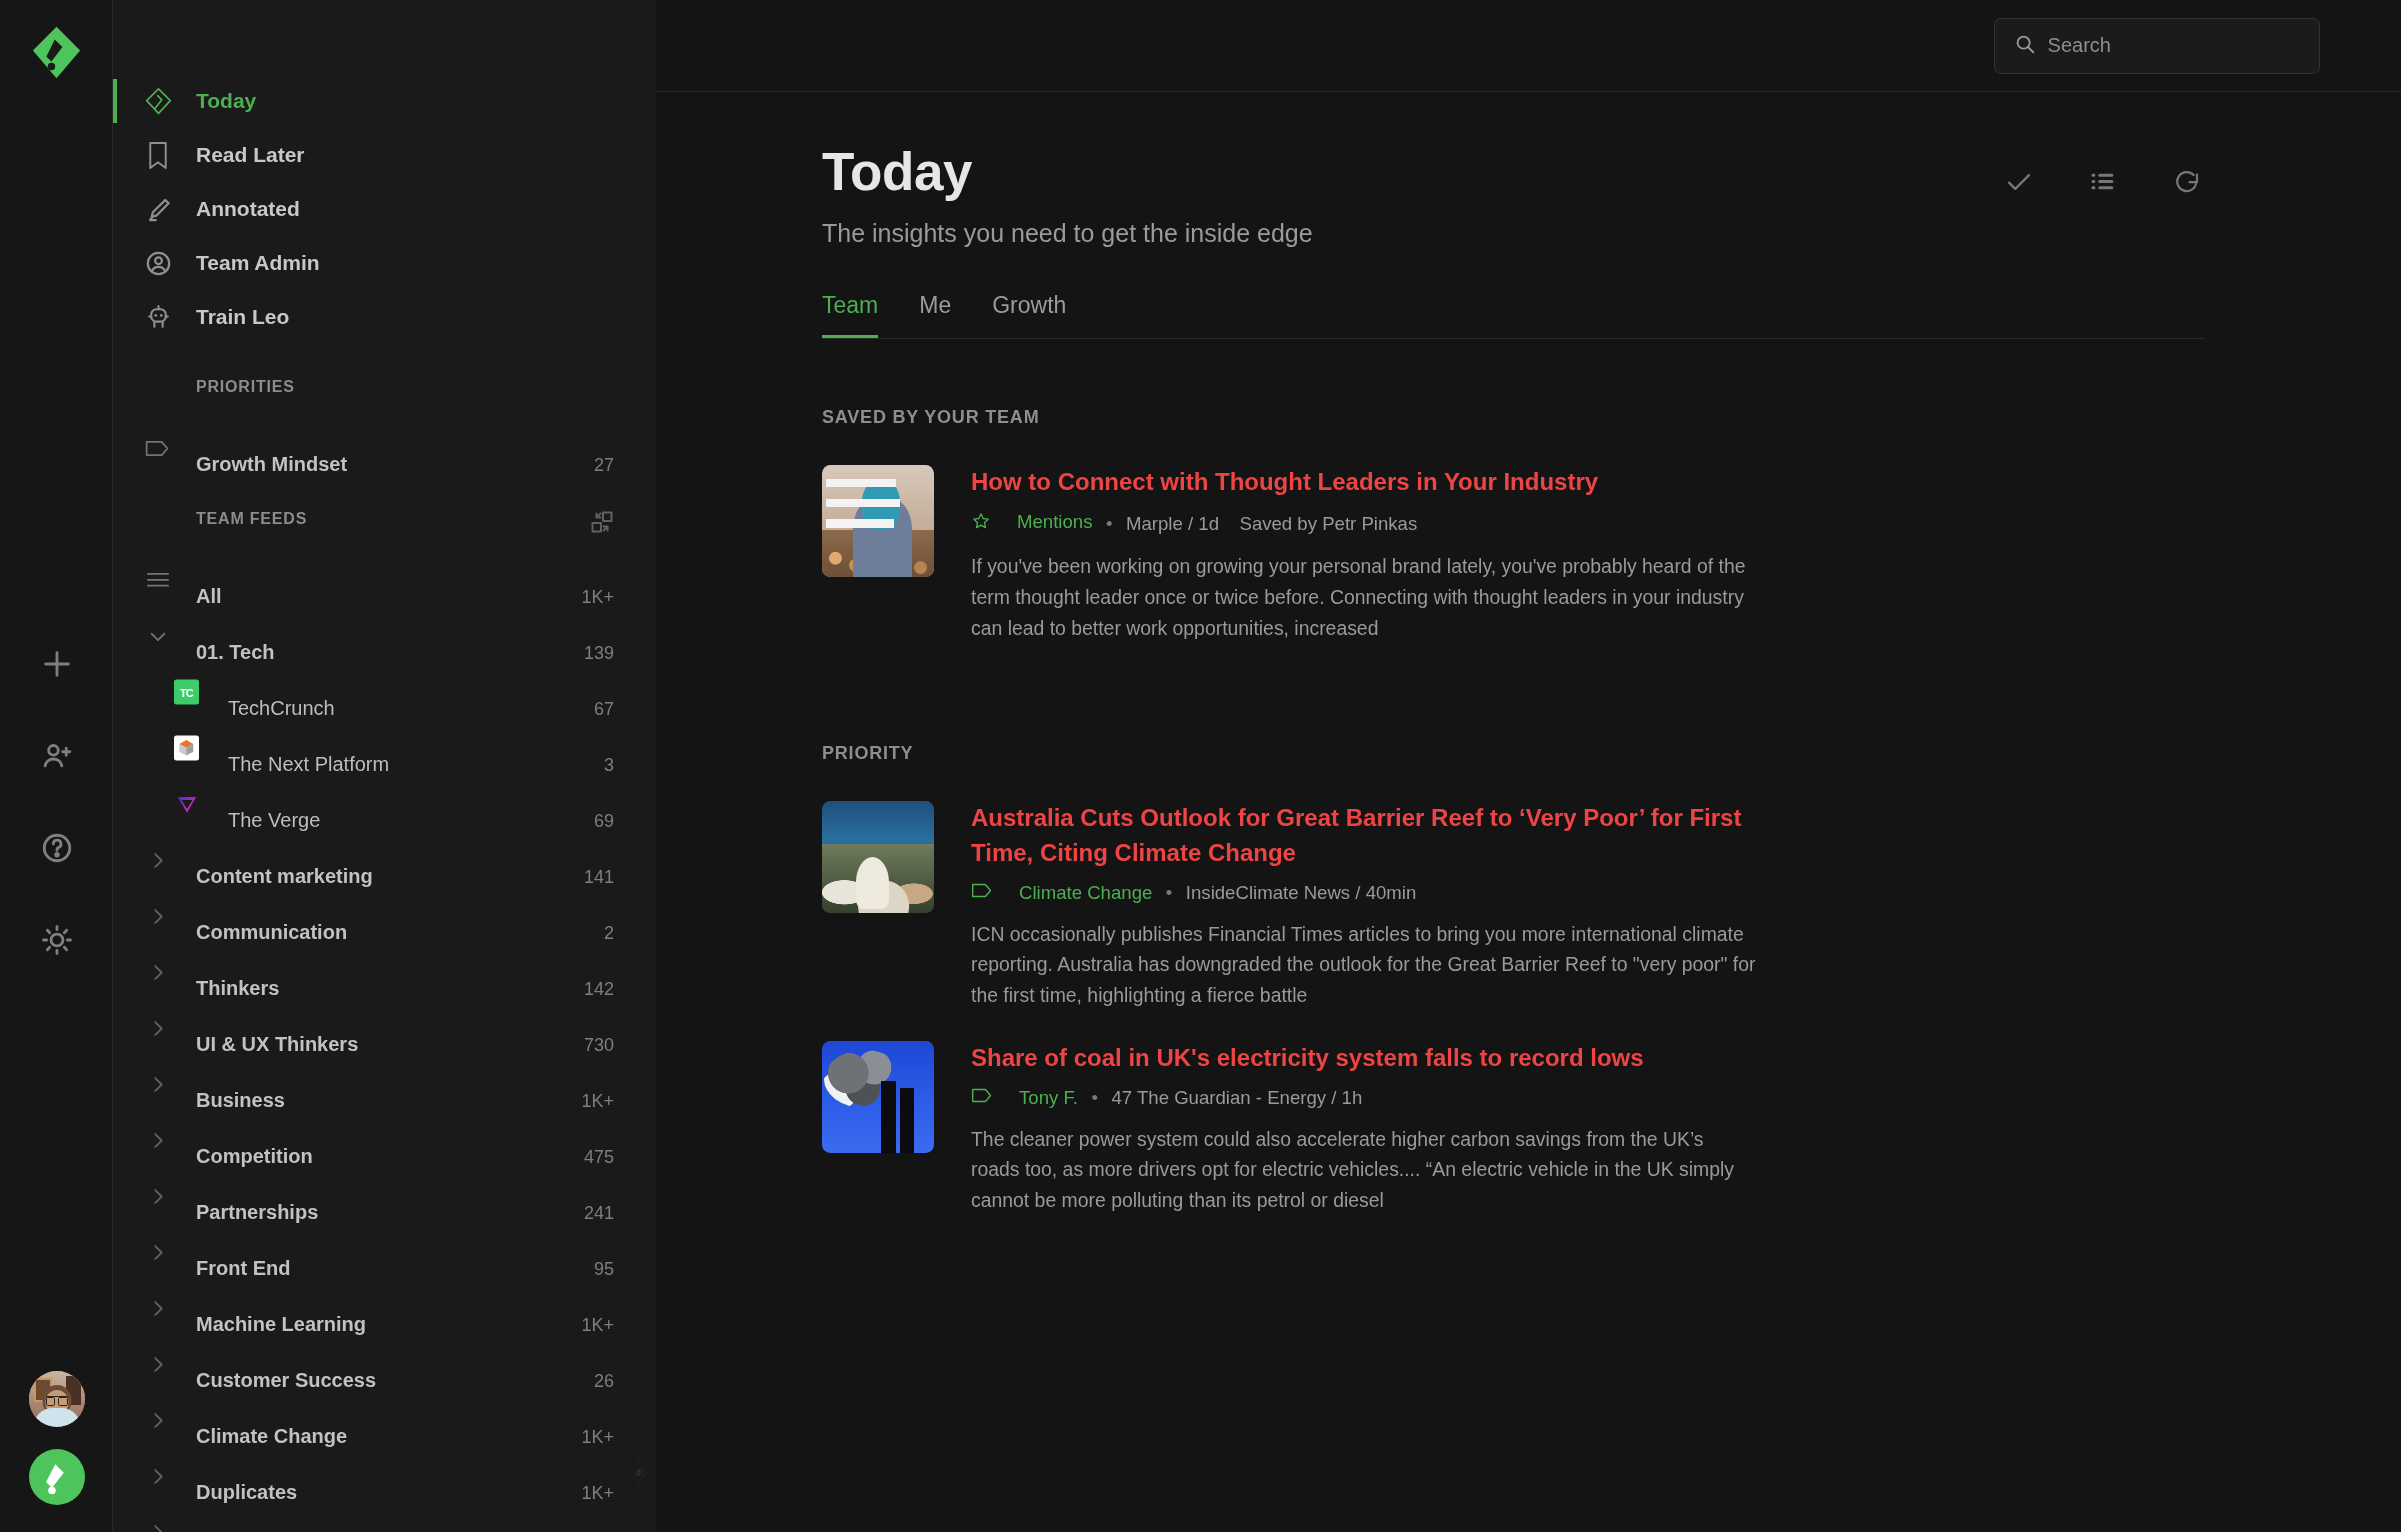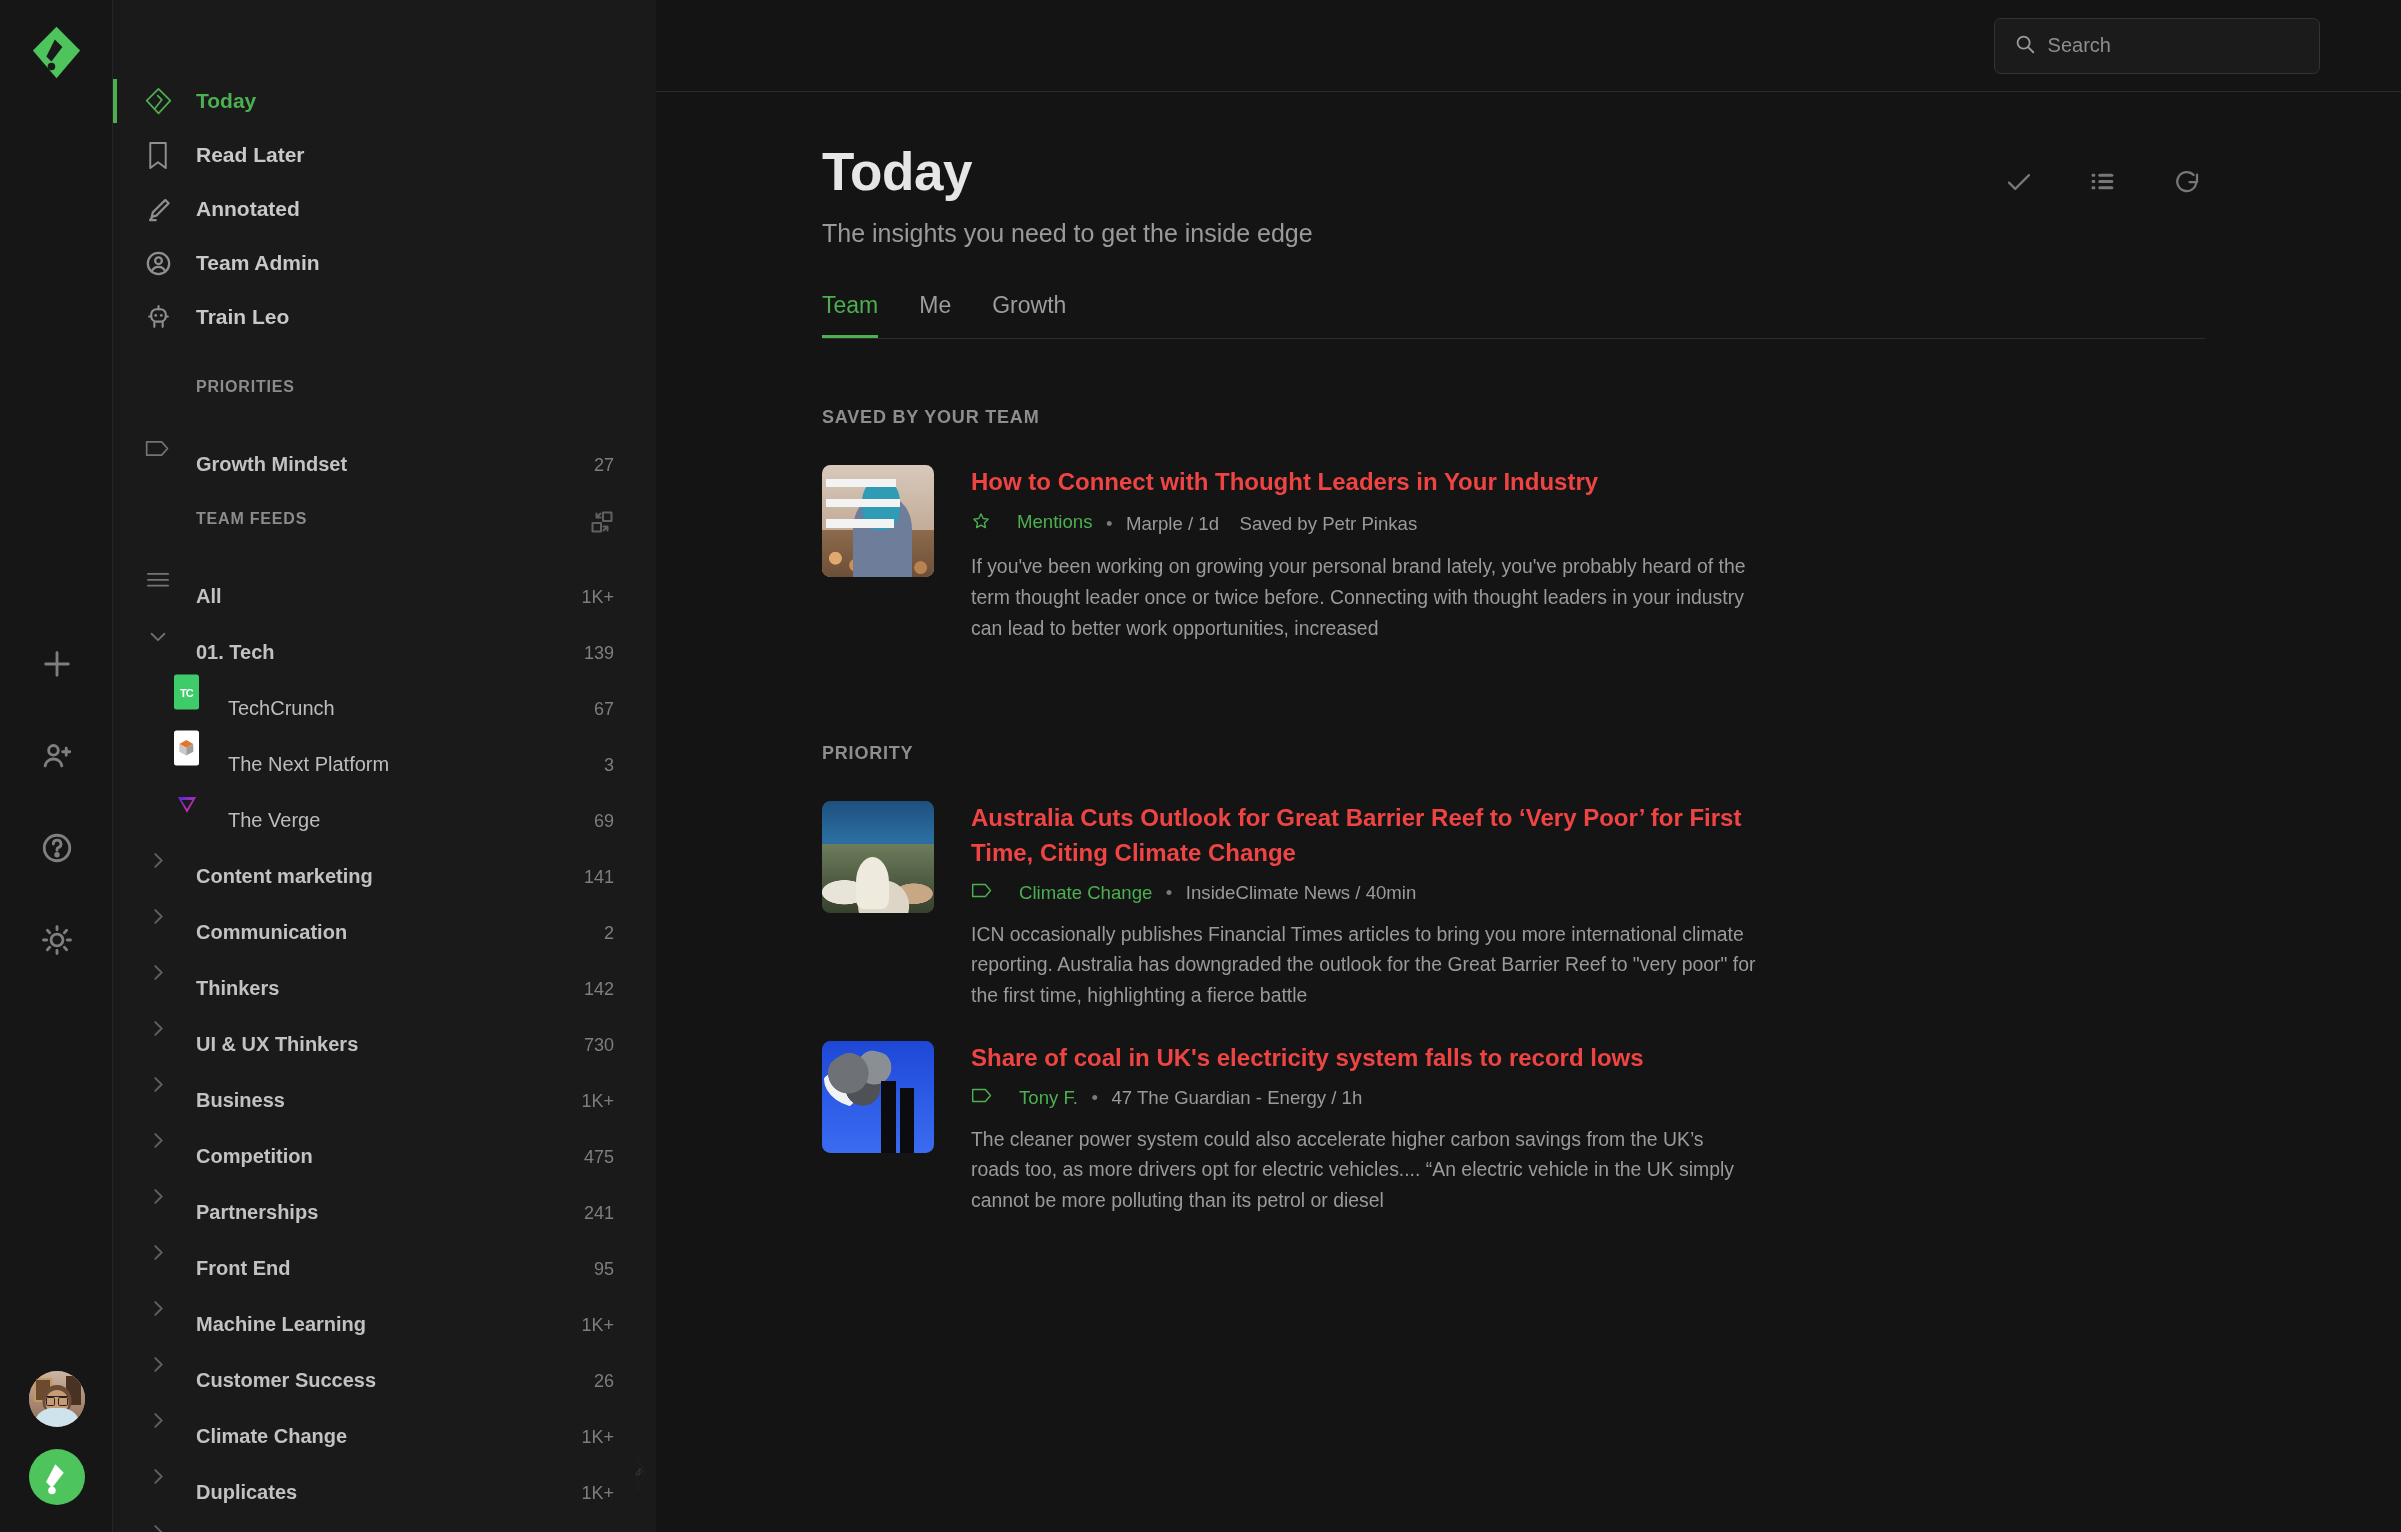"TC" .fav { height: 35px -> 25px }
